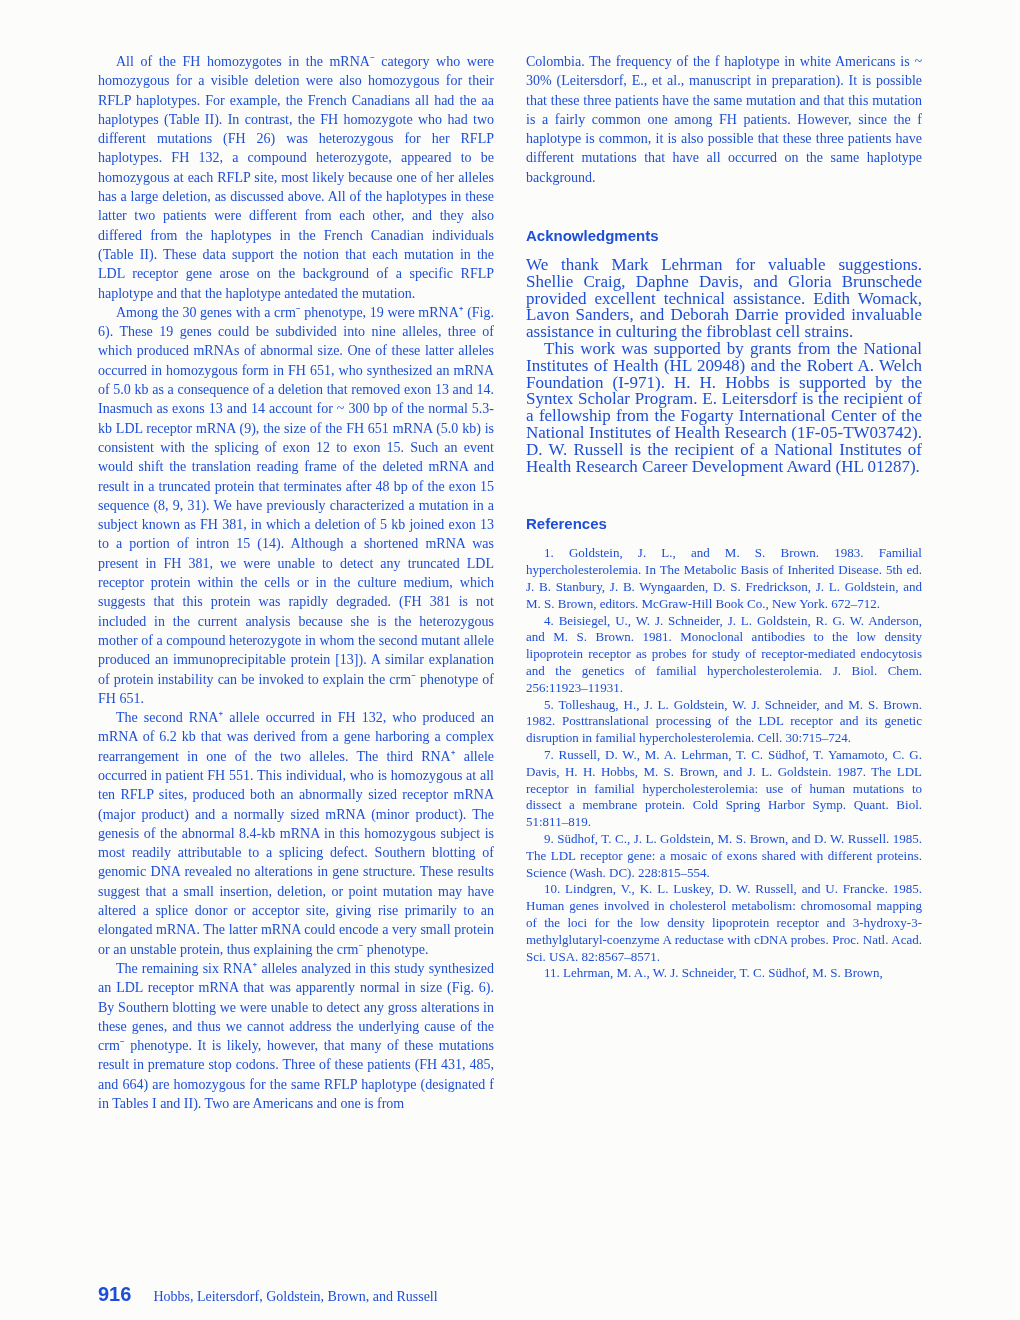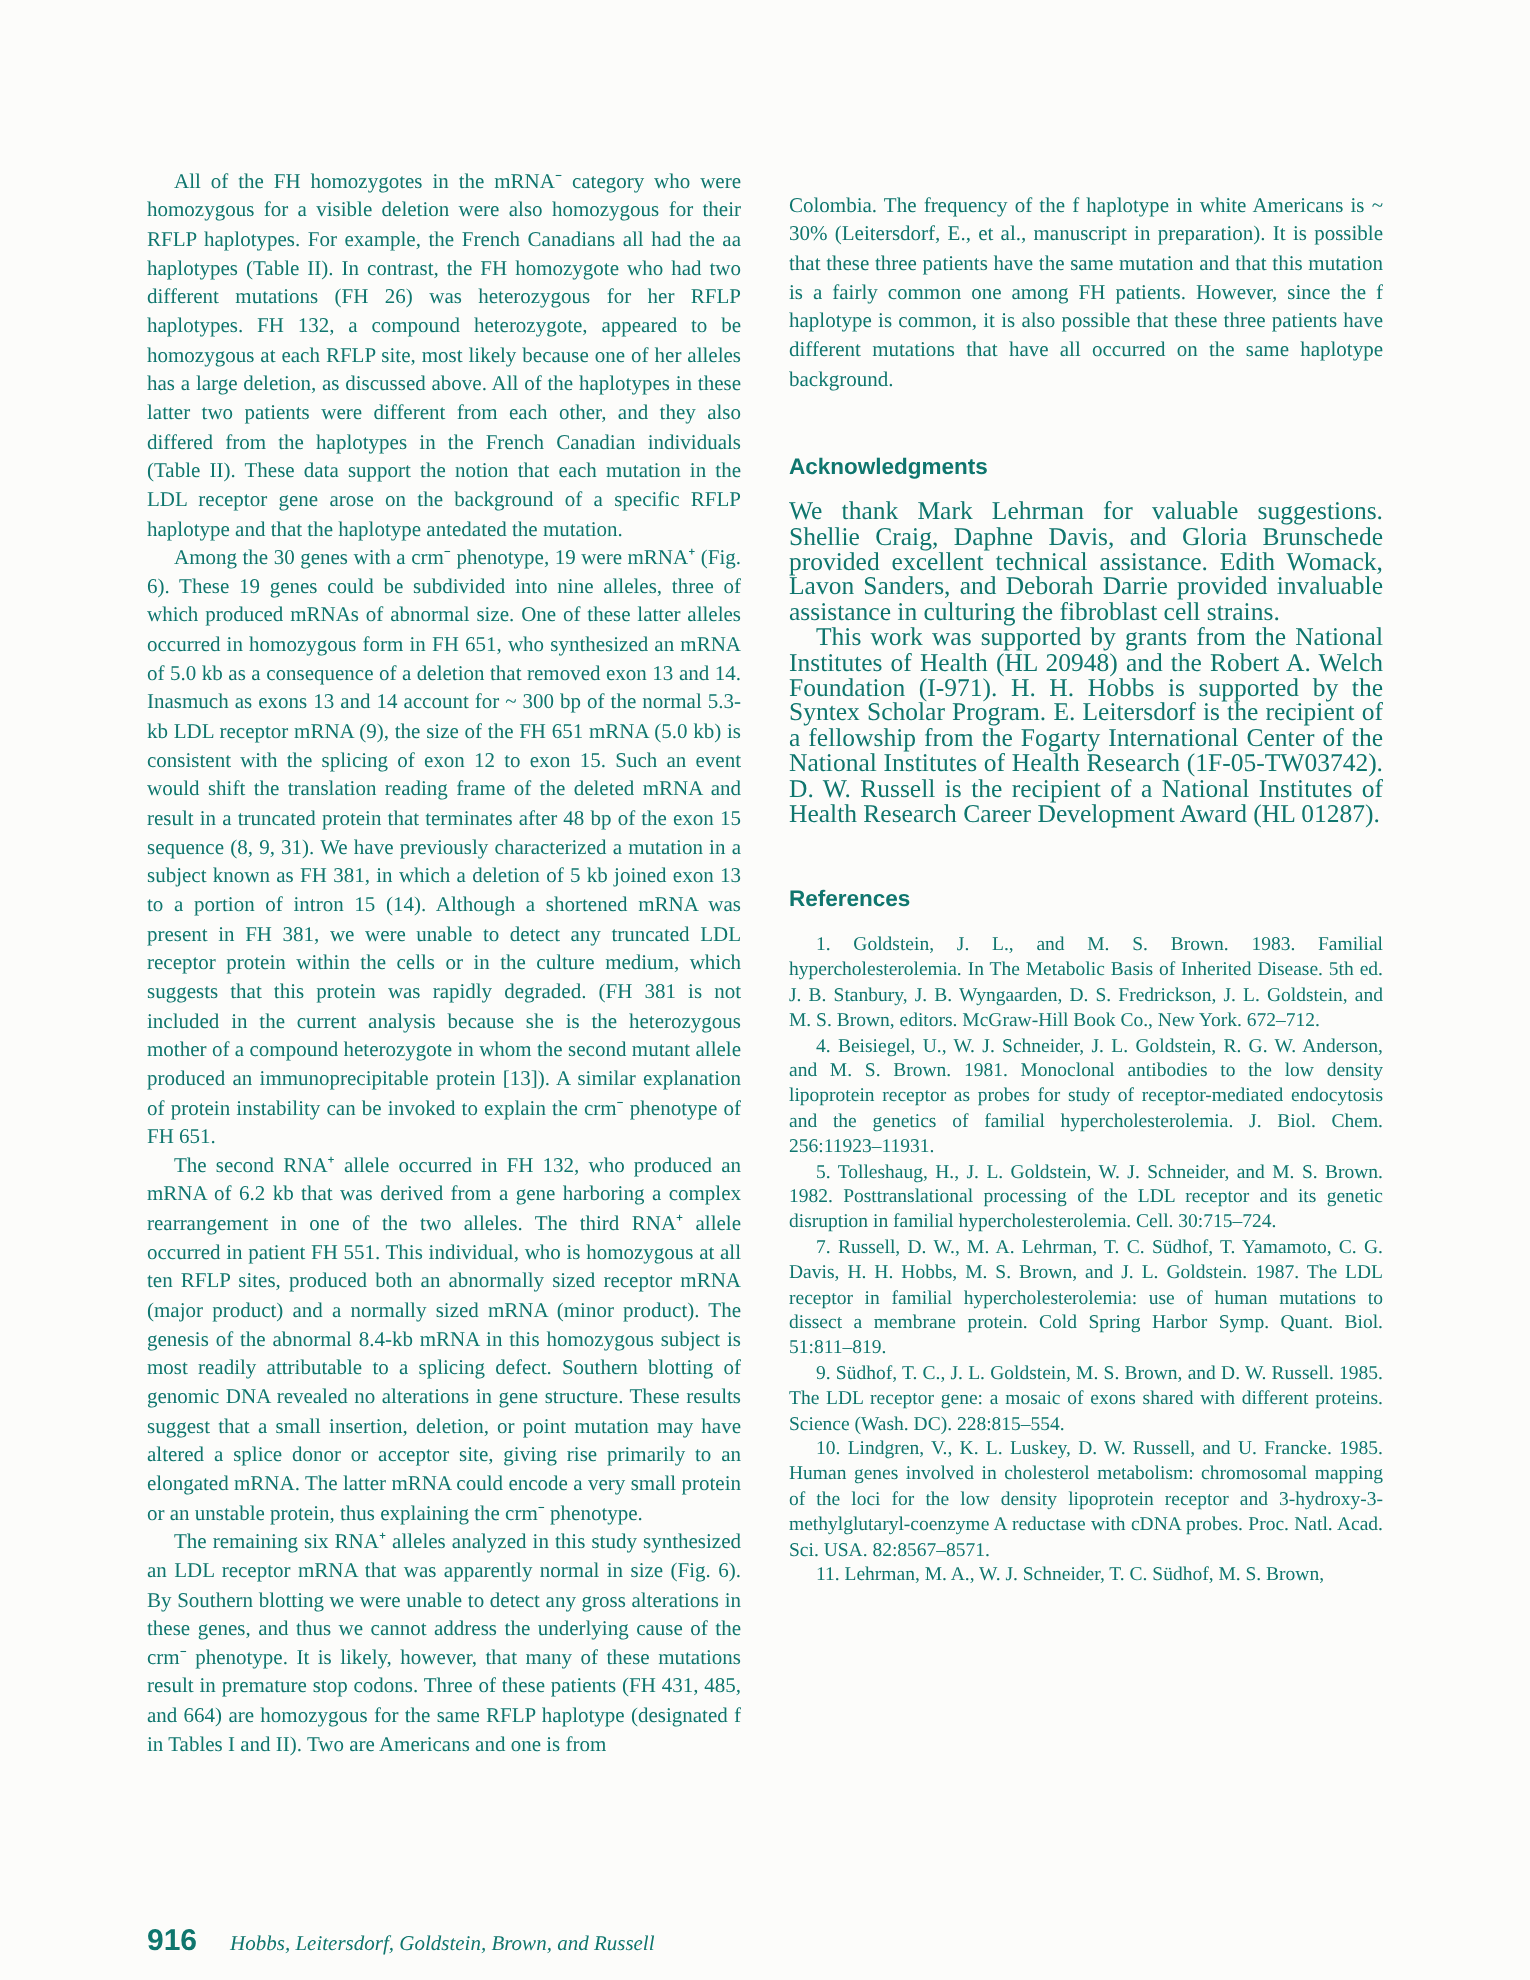"All of the FH homozygotes" .page { color: #0f766e -> #1d4ed8; padding: 112px 98px 0 98px -> 52px 98px 0 98px }
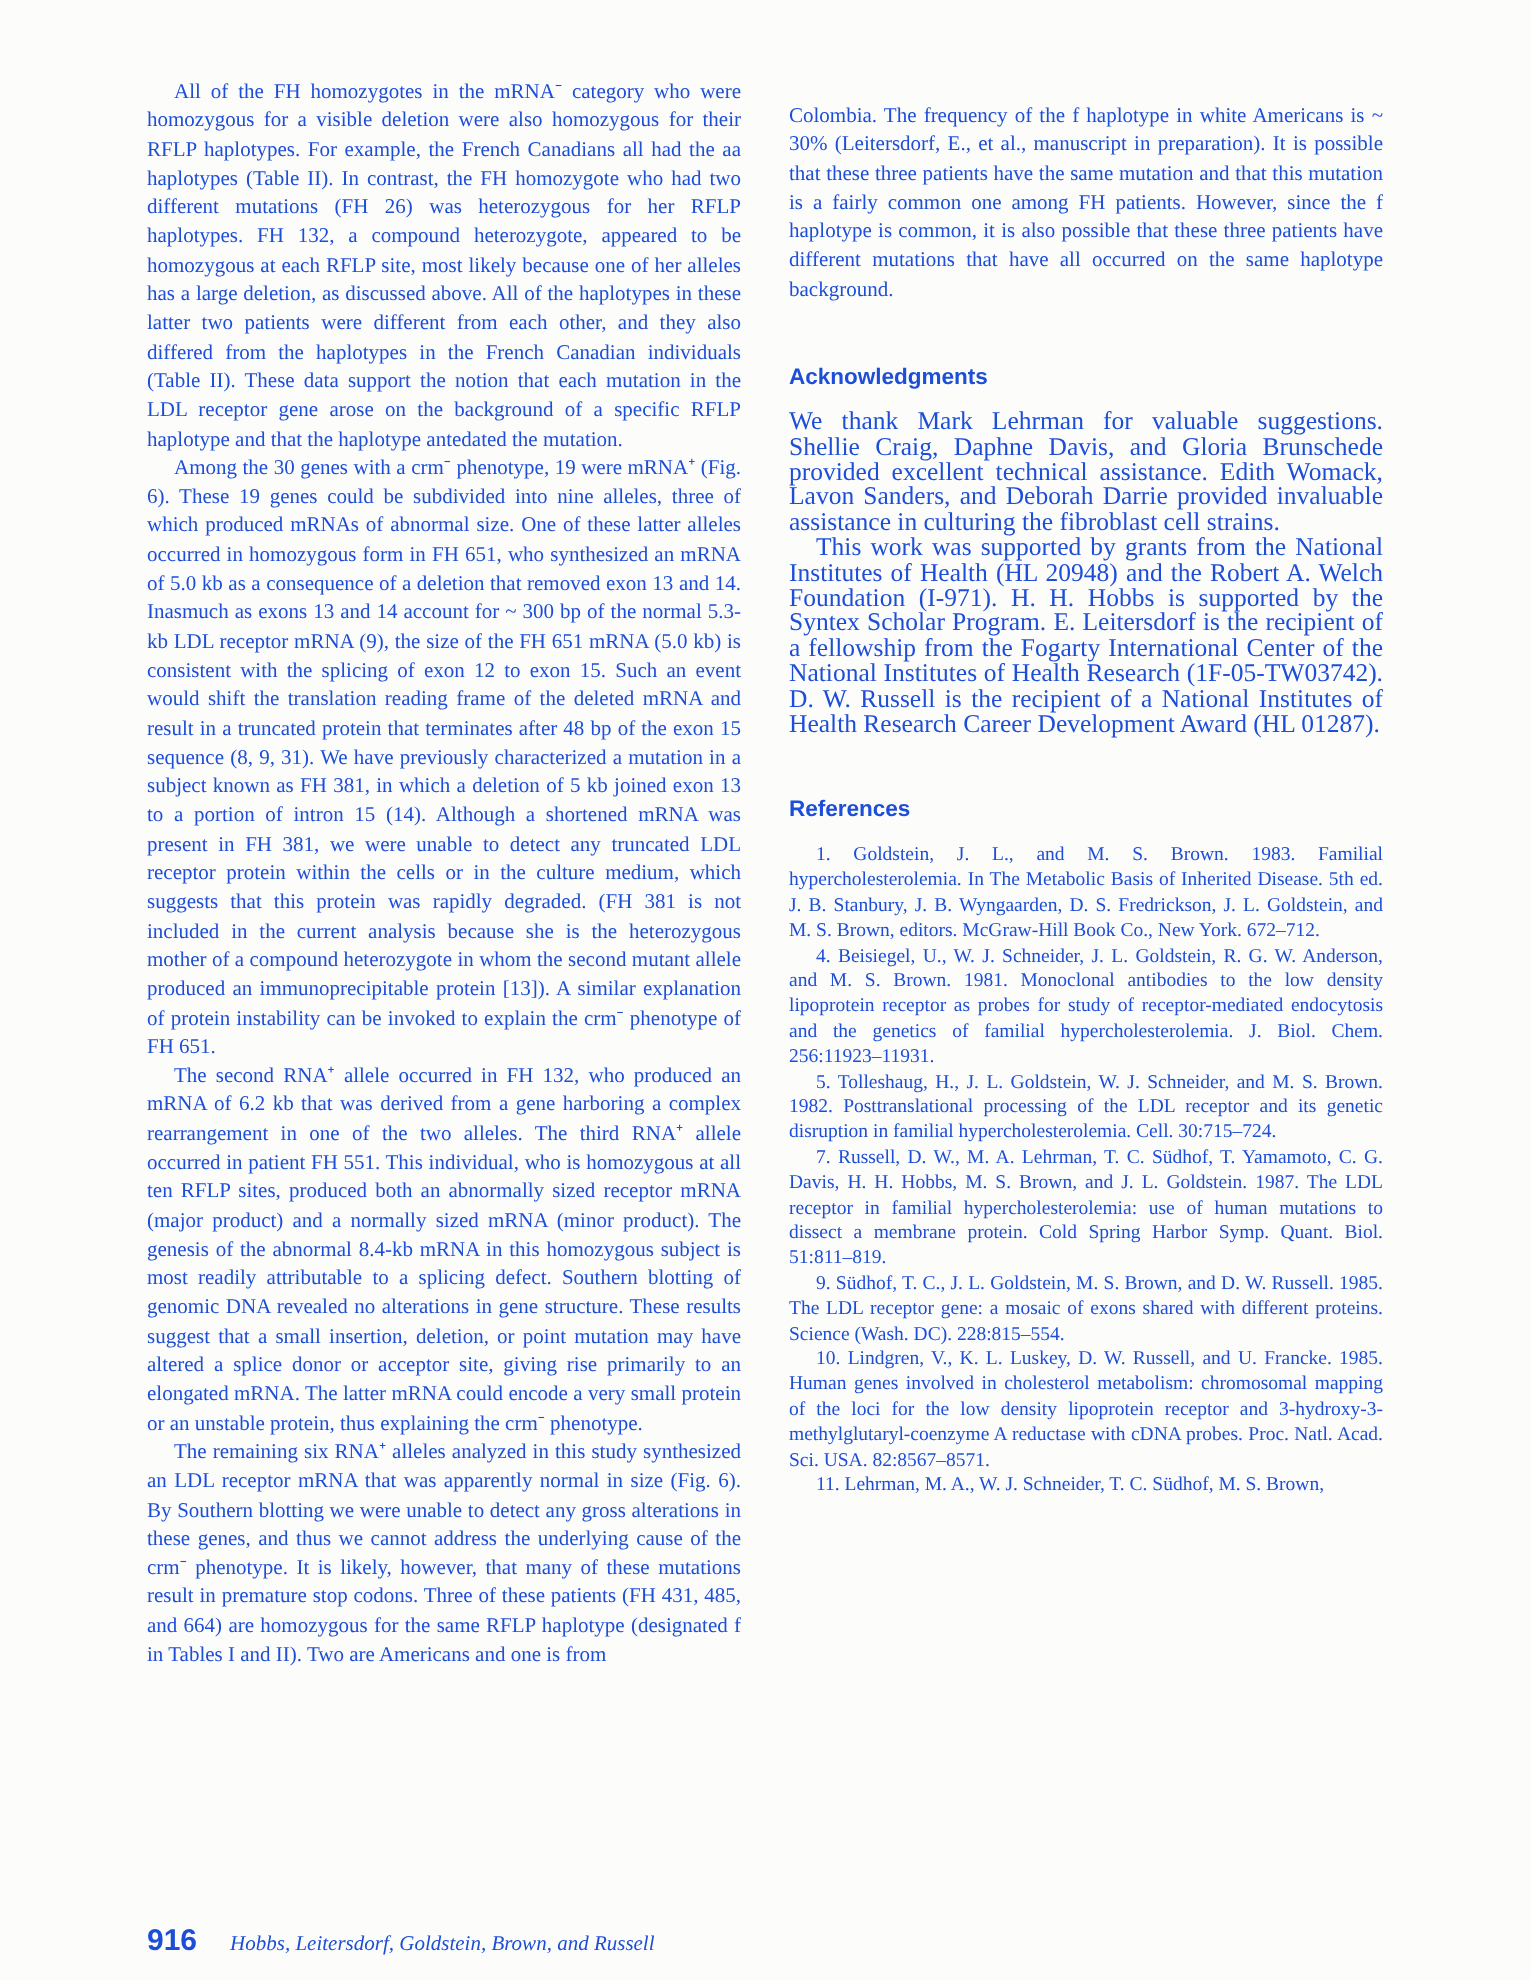"Colombia. The frequency of the" .no-indent { margin-top: 16px -> none }
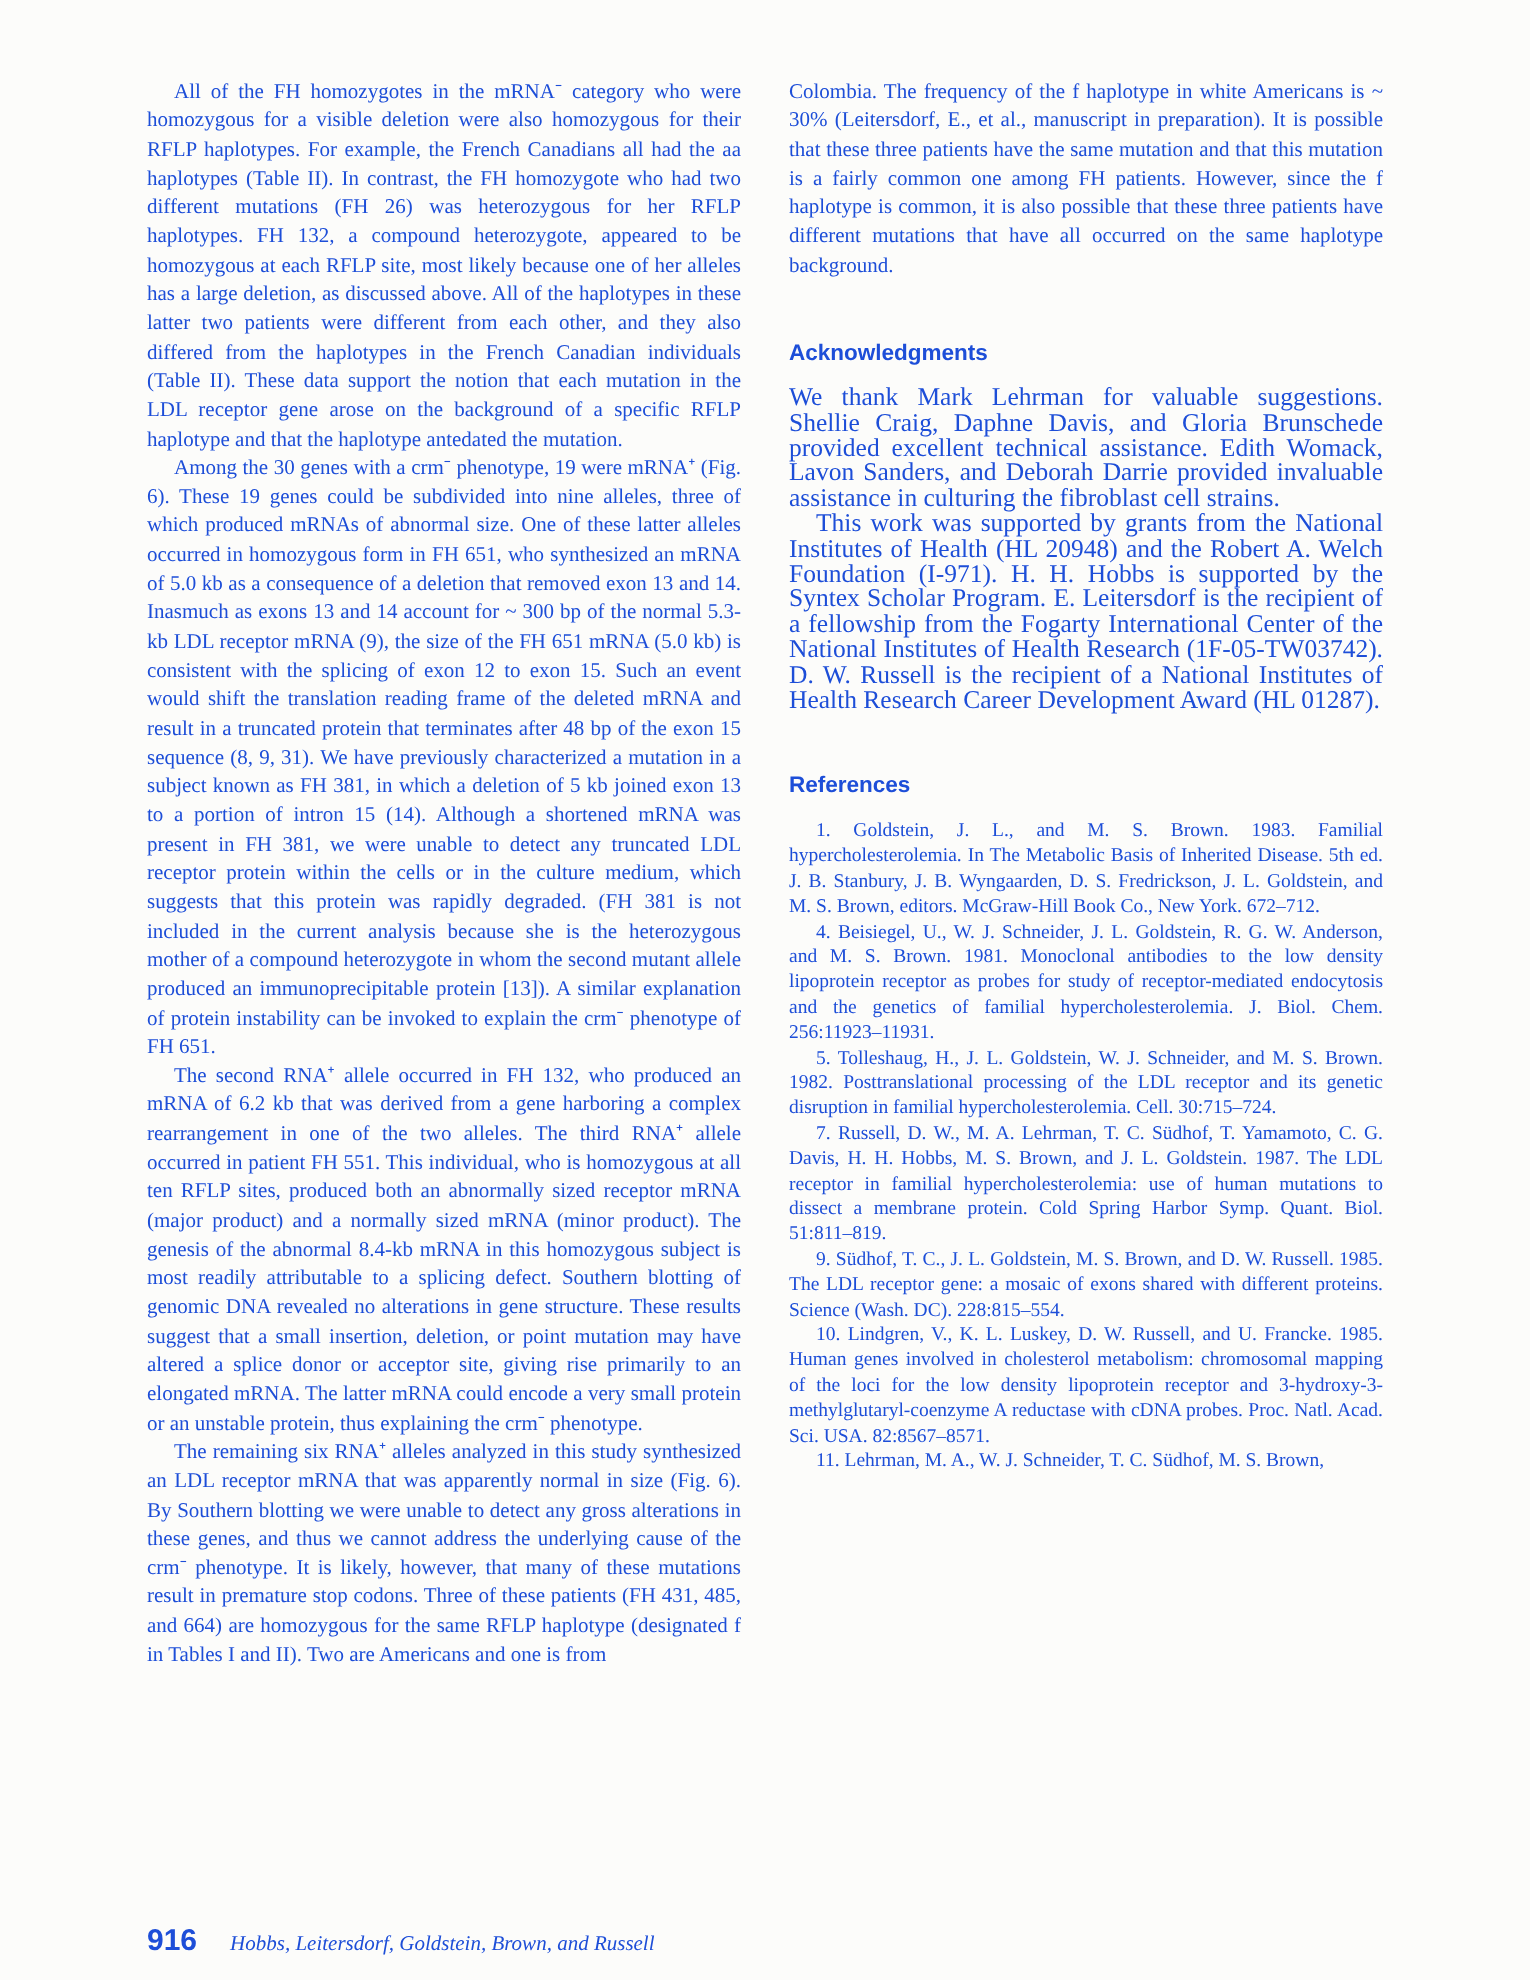"Hobbs, Leitersdorf, Goldstein, Brown," .running-title { font-style: italic -> none }
